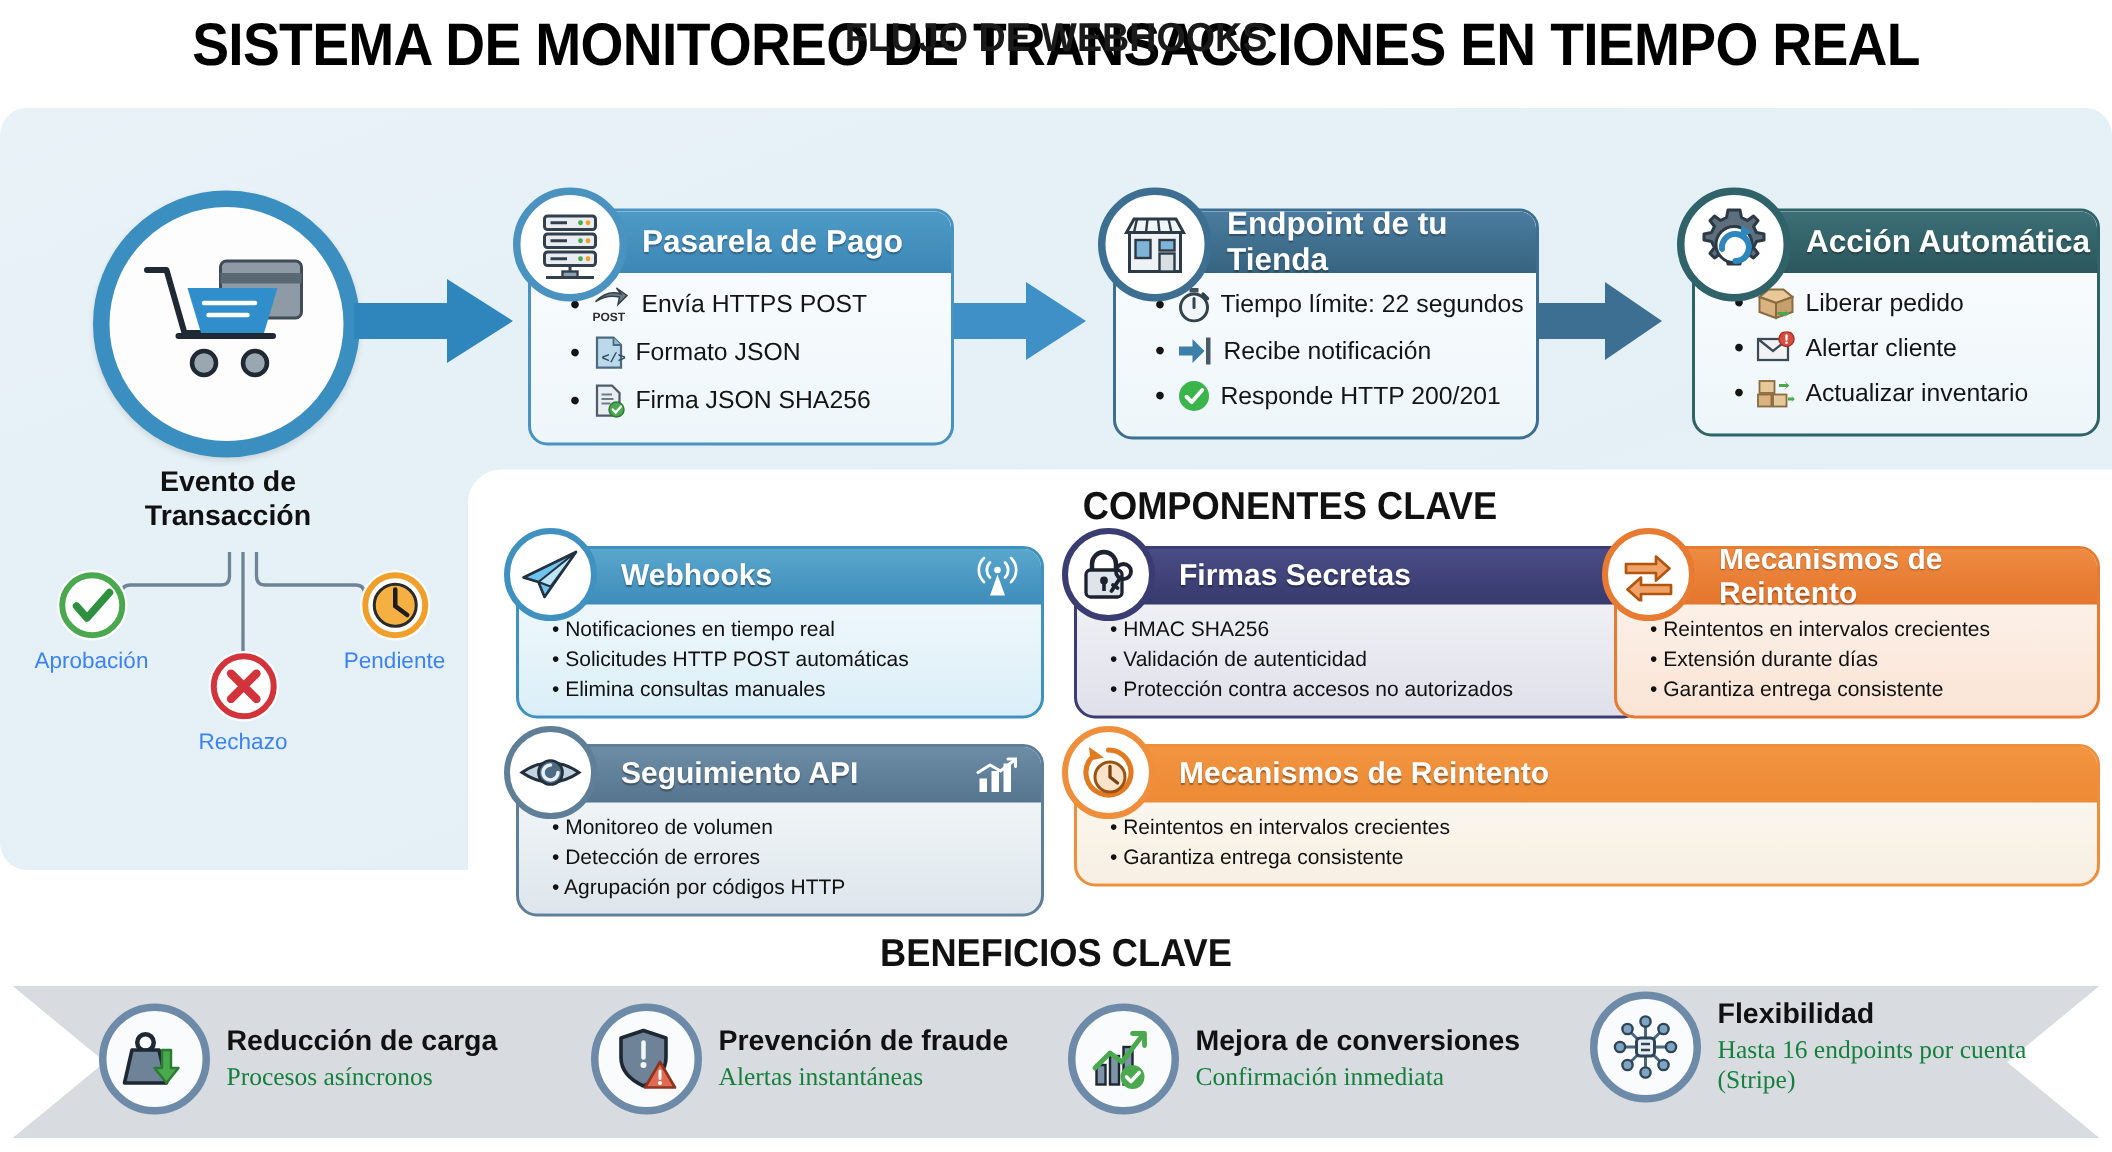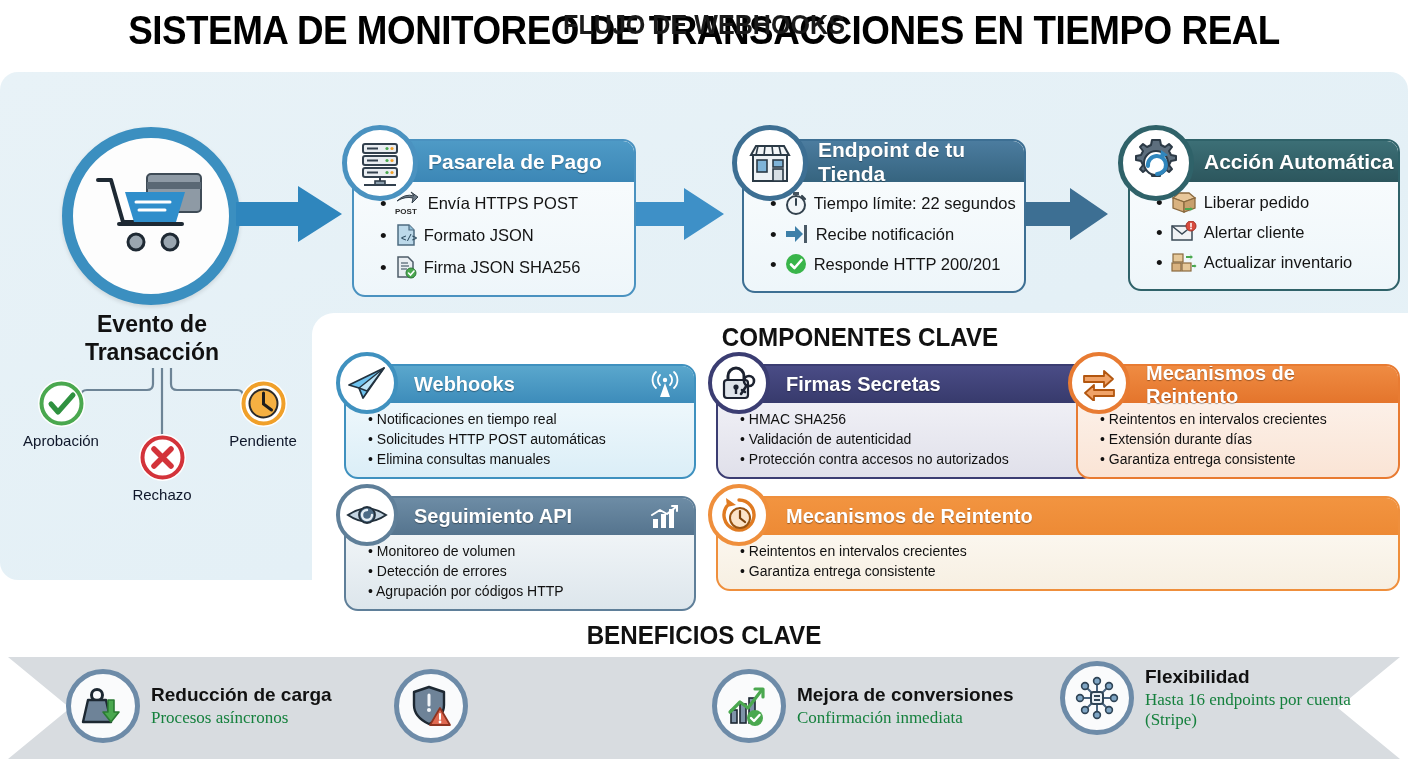"Evento de" #event-label { font-size: 23px -> 19px }
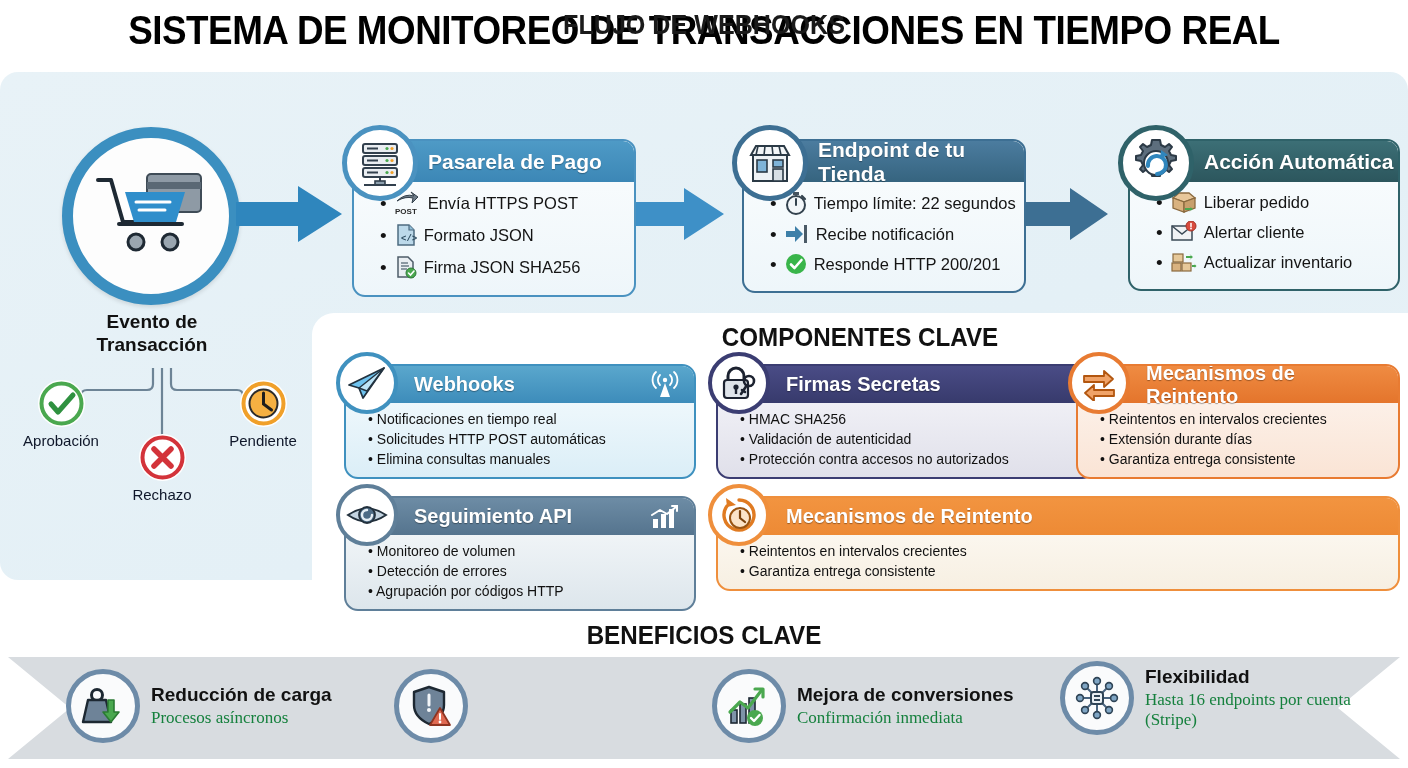"Aprobación" .status-label { color: #0f172a -> #3b82f6 }
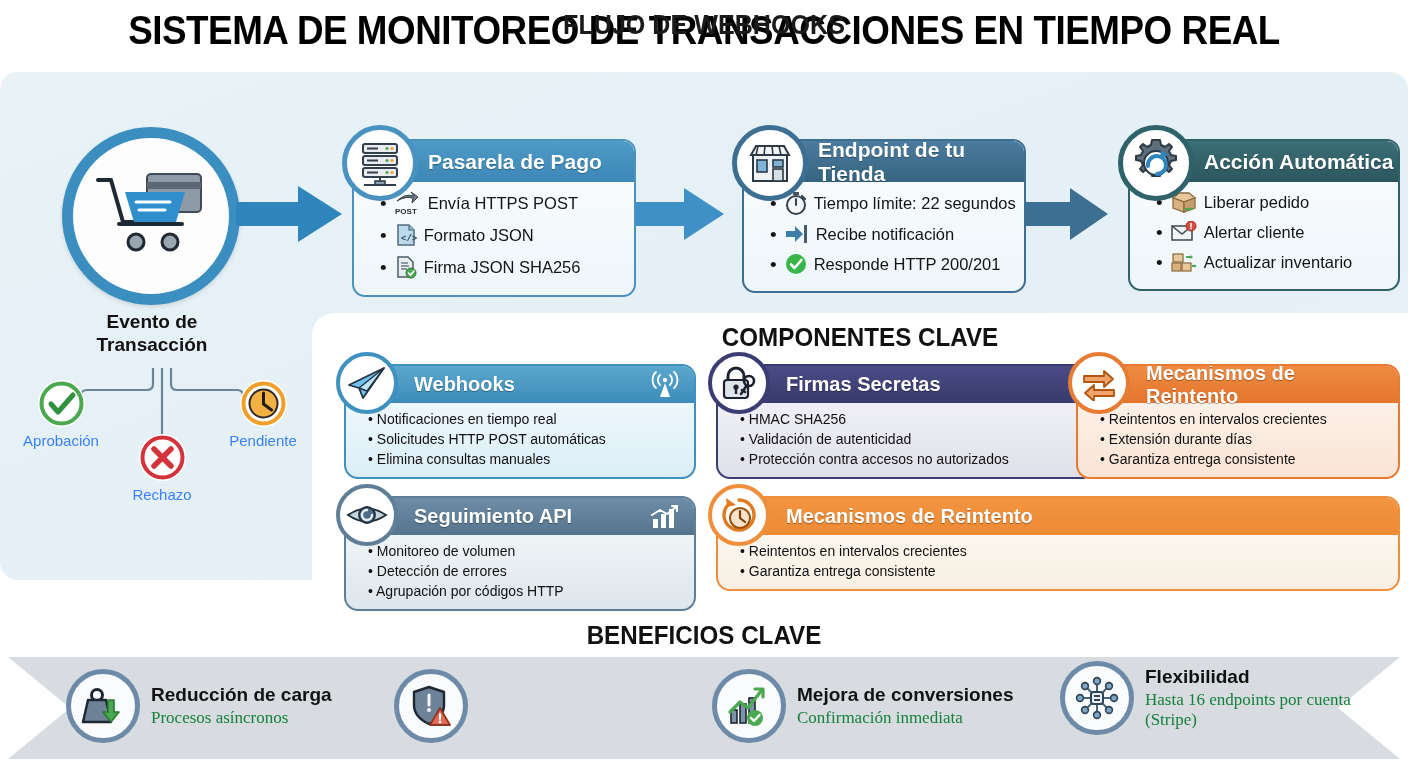"Prevención de fraude" div { html: none -> <div> <div>Prevención de fraude</div> <div>Alertas instantáneas</div> </div> }
